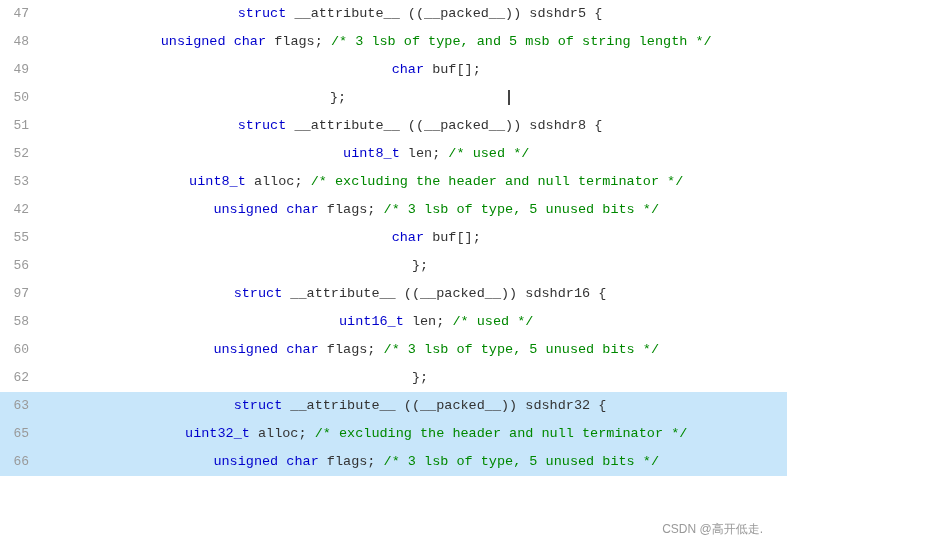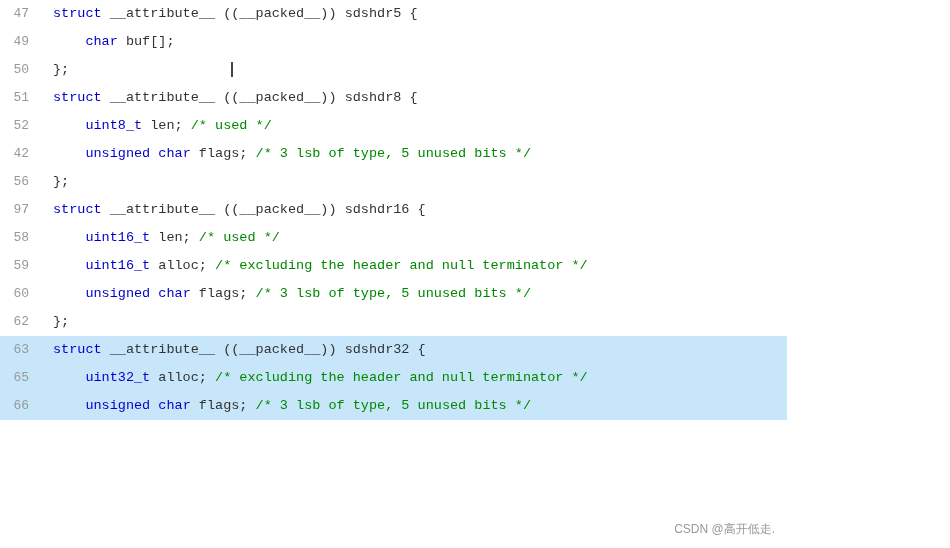"struct __attribute__ ((__packed__))" .code-content { text-align: none -> center }
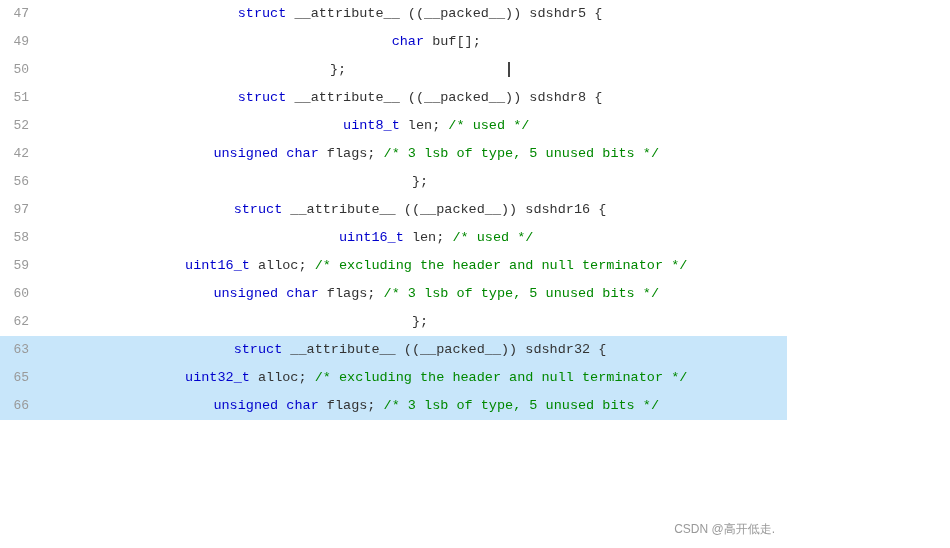"48" tr.code-row { html: none -> <tr> <td>48</td> <td> <span>unsigned</span> <span>char</span> flags; <span>/* 3 lsb of type, and 5 msb of string length */</span></td> </tr> }
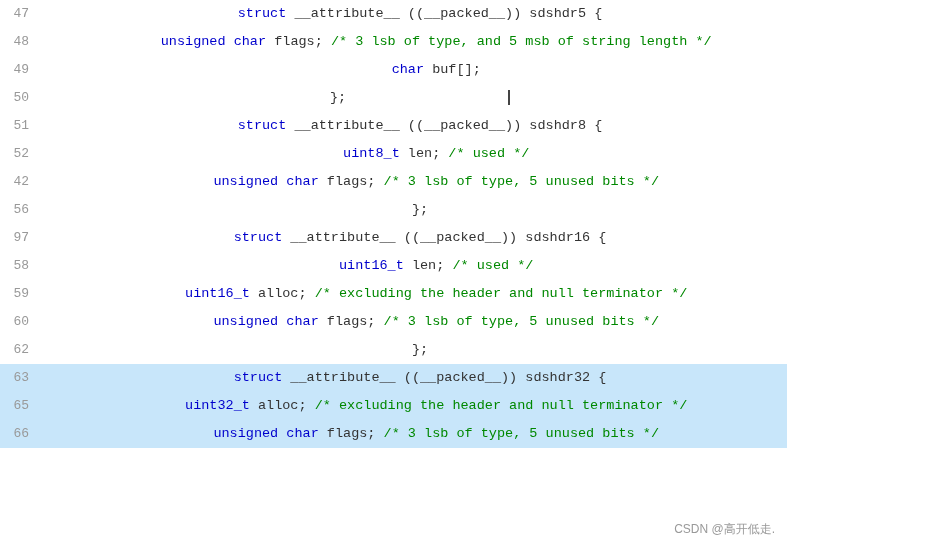"53" tr.code-row { html: none -> <tr> <td>53</td> <td> <span>uint8_t</span> alloc; <span>/* excluding the header and null terminator */</span></td> </tr> }
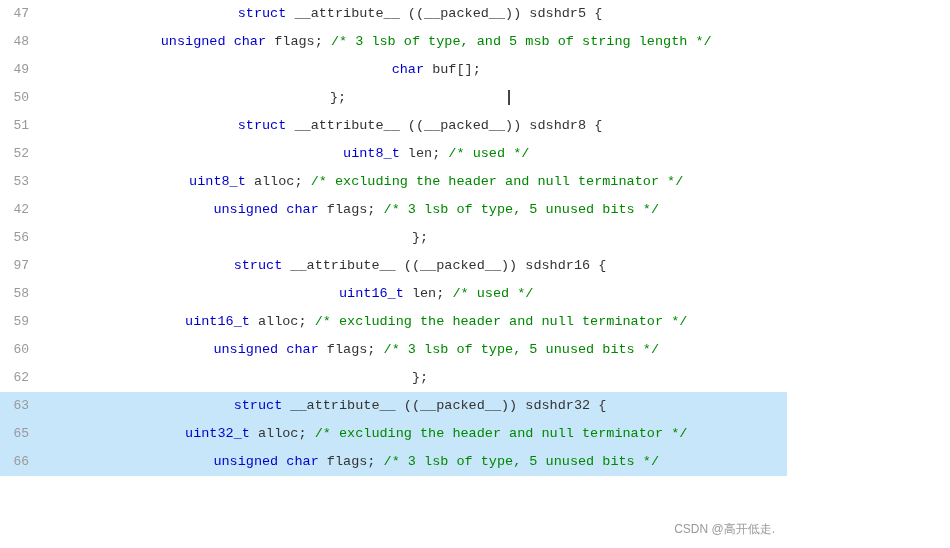"55" tr.code-row { html: none -> <tr> <td>55</td> <td> <span>char</span> buf[];</td> </tr> }
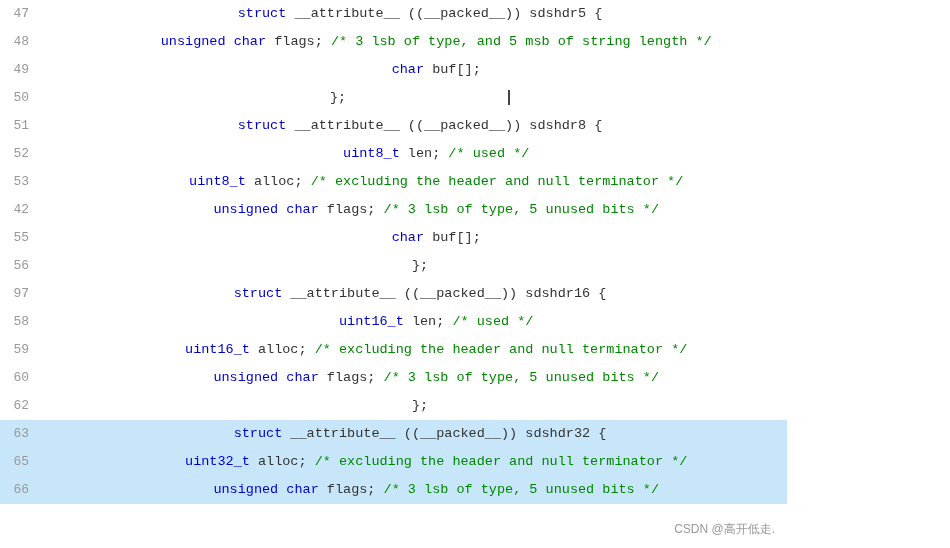"59" tr.code-row { html: <tr> <td>59</td> <td> <span>uint16_t</span> alloc; <span>/* excluding the header and null terminator */</span></td> </tr> -> none }
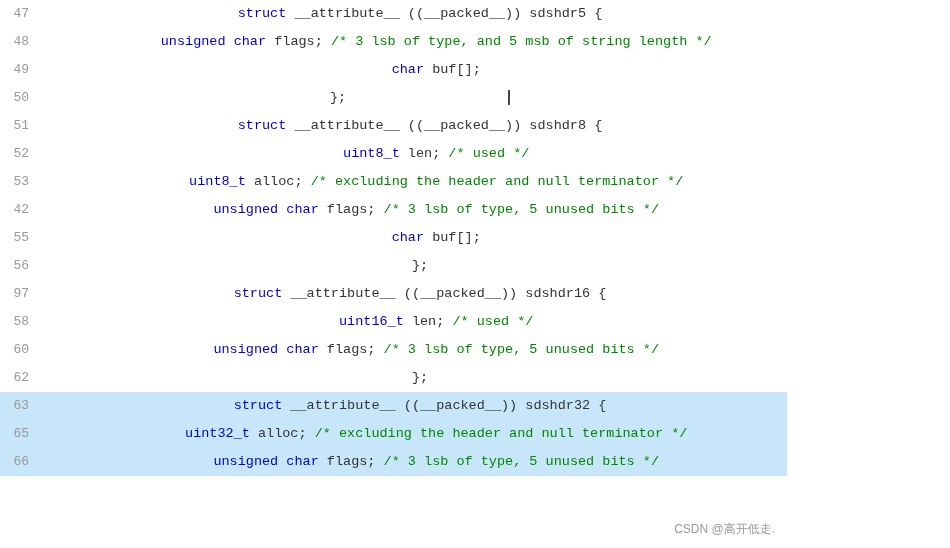"CSDN @高开低走." .watermark { right: 12px -> 24px }
